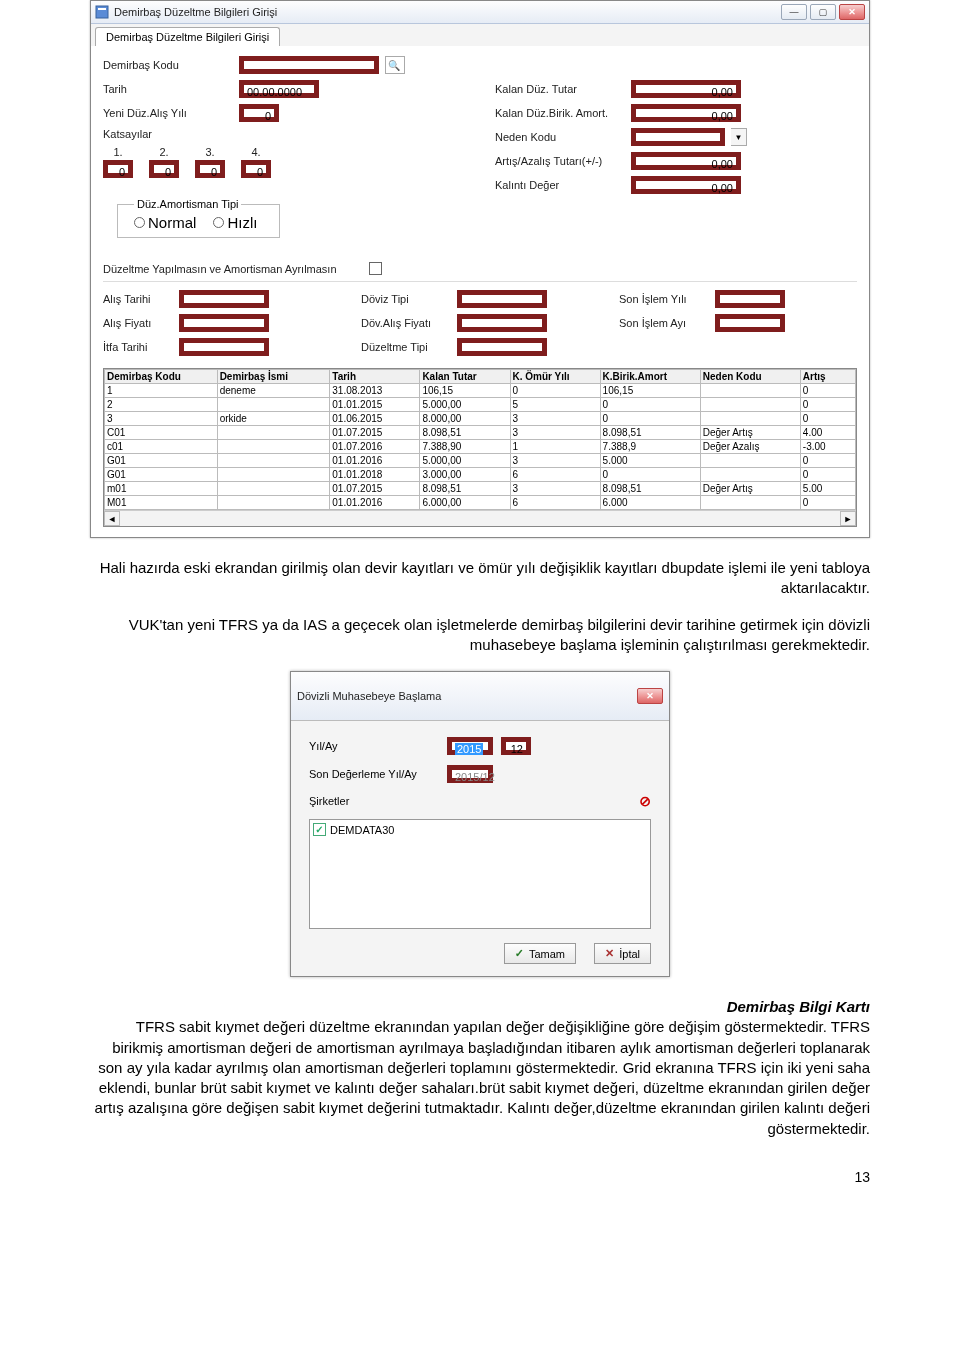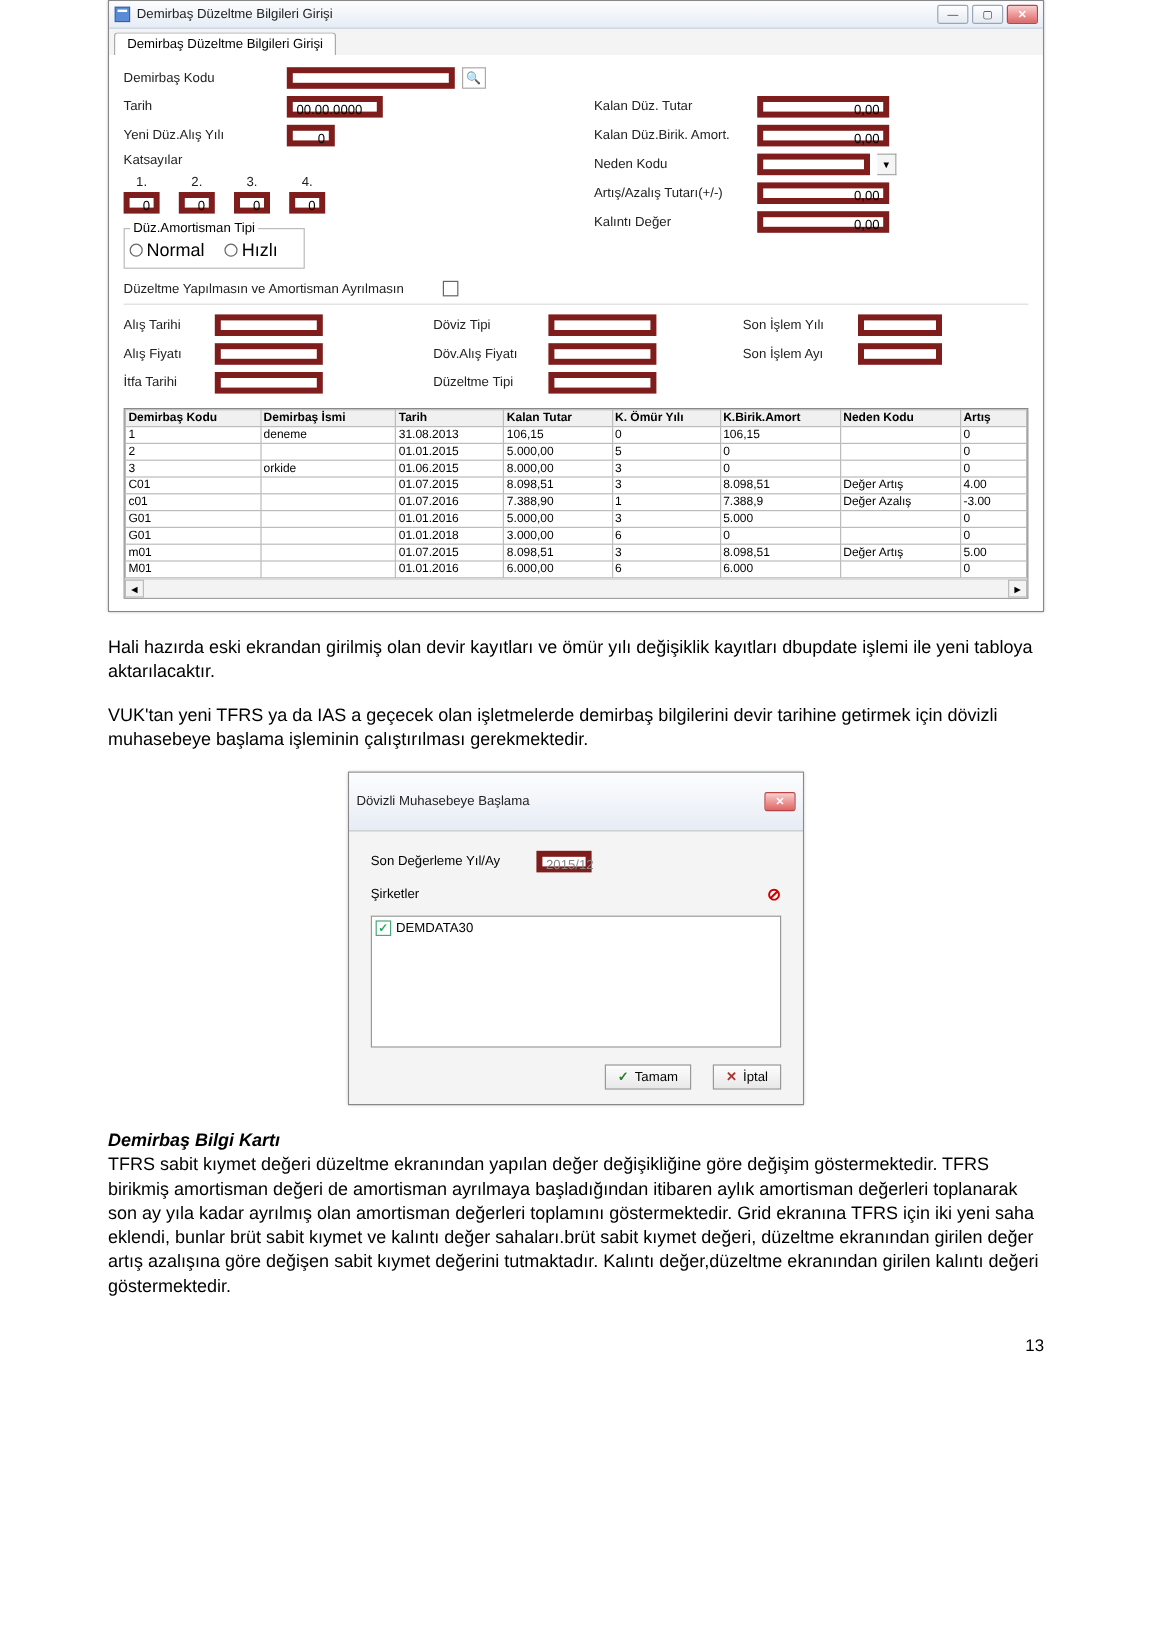"Düz.Amortisman Tipi" .radio-group fieldset { margin: 0 -> 14px; padding: 4px 8px 6px 4px -> 4px 8px 6px 16px }
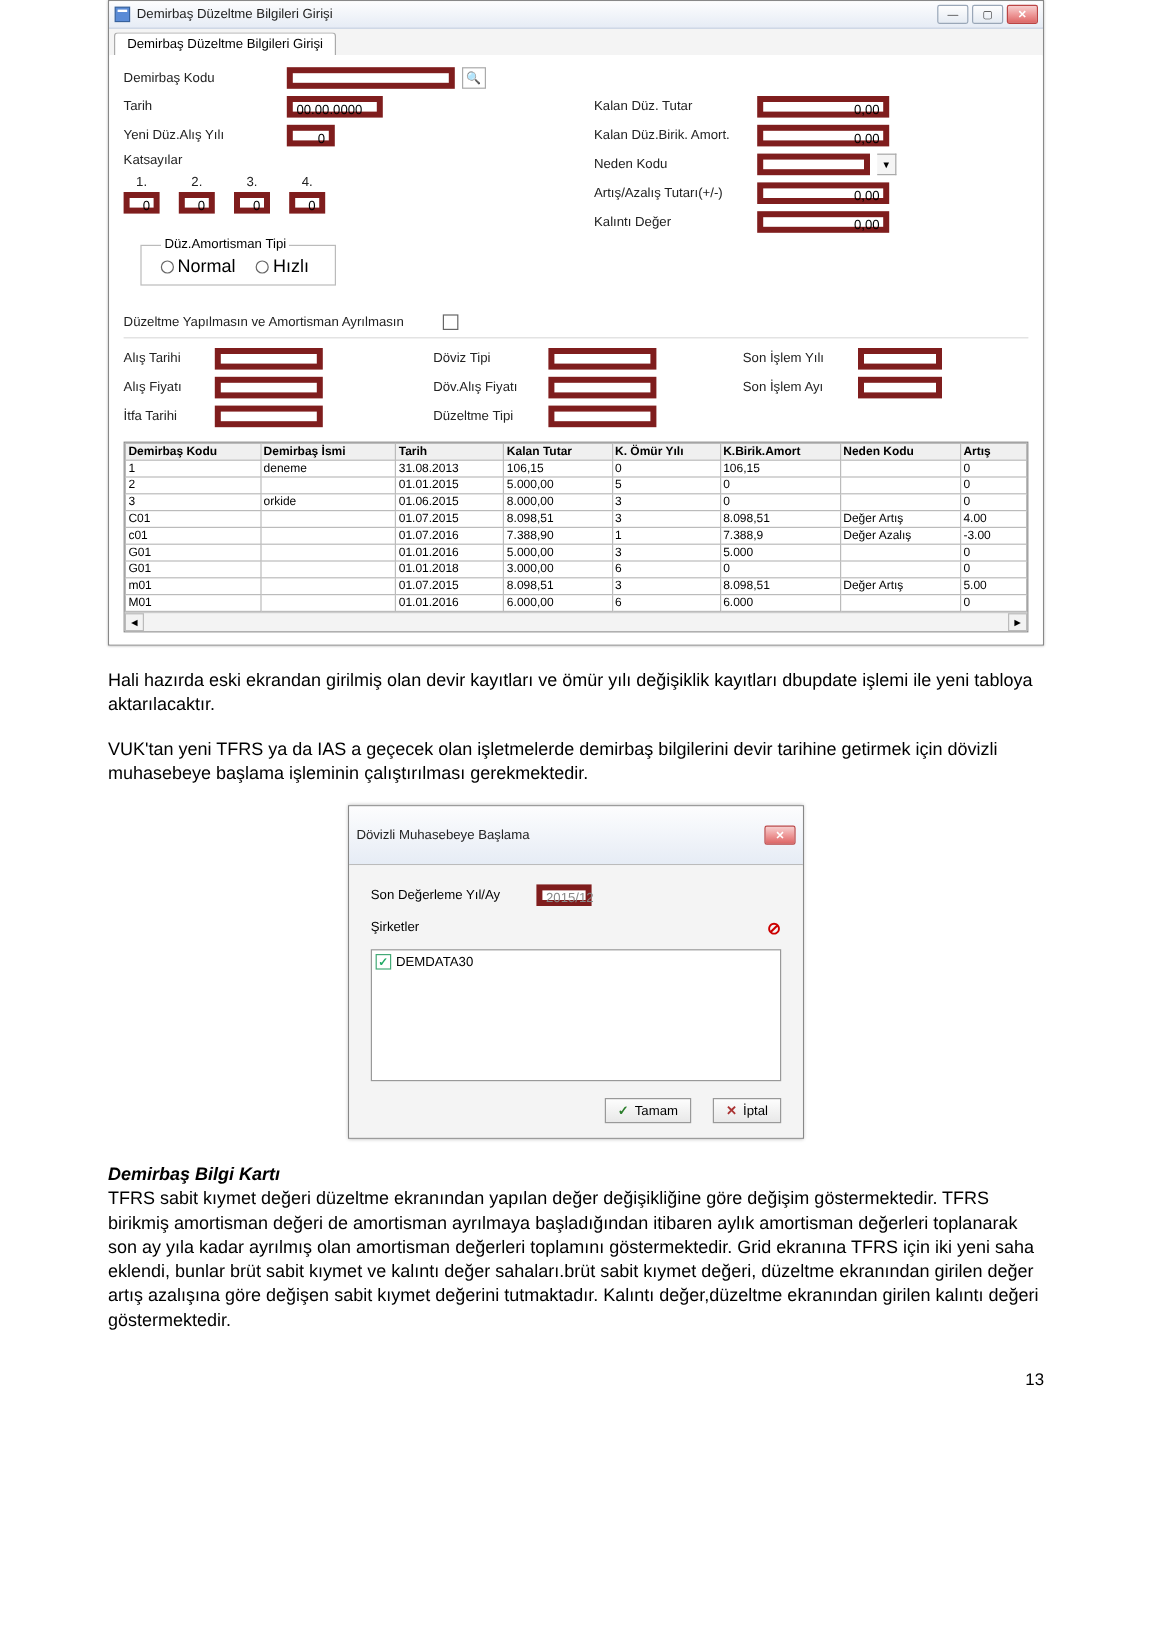"Hali hazırda eski ekrandan girilmiş" .body-text p { text-align: none -> right }
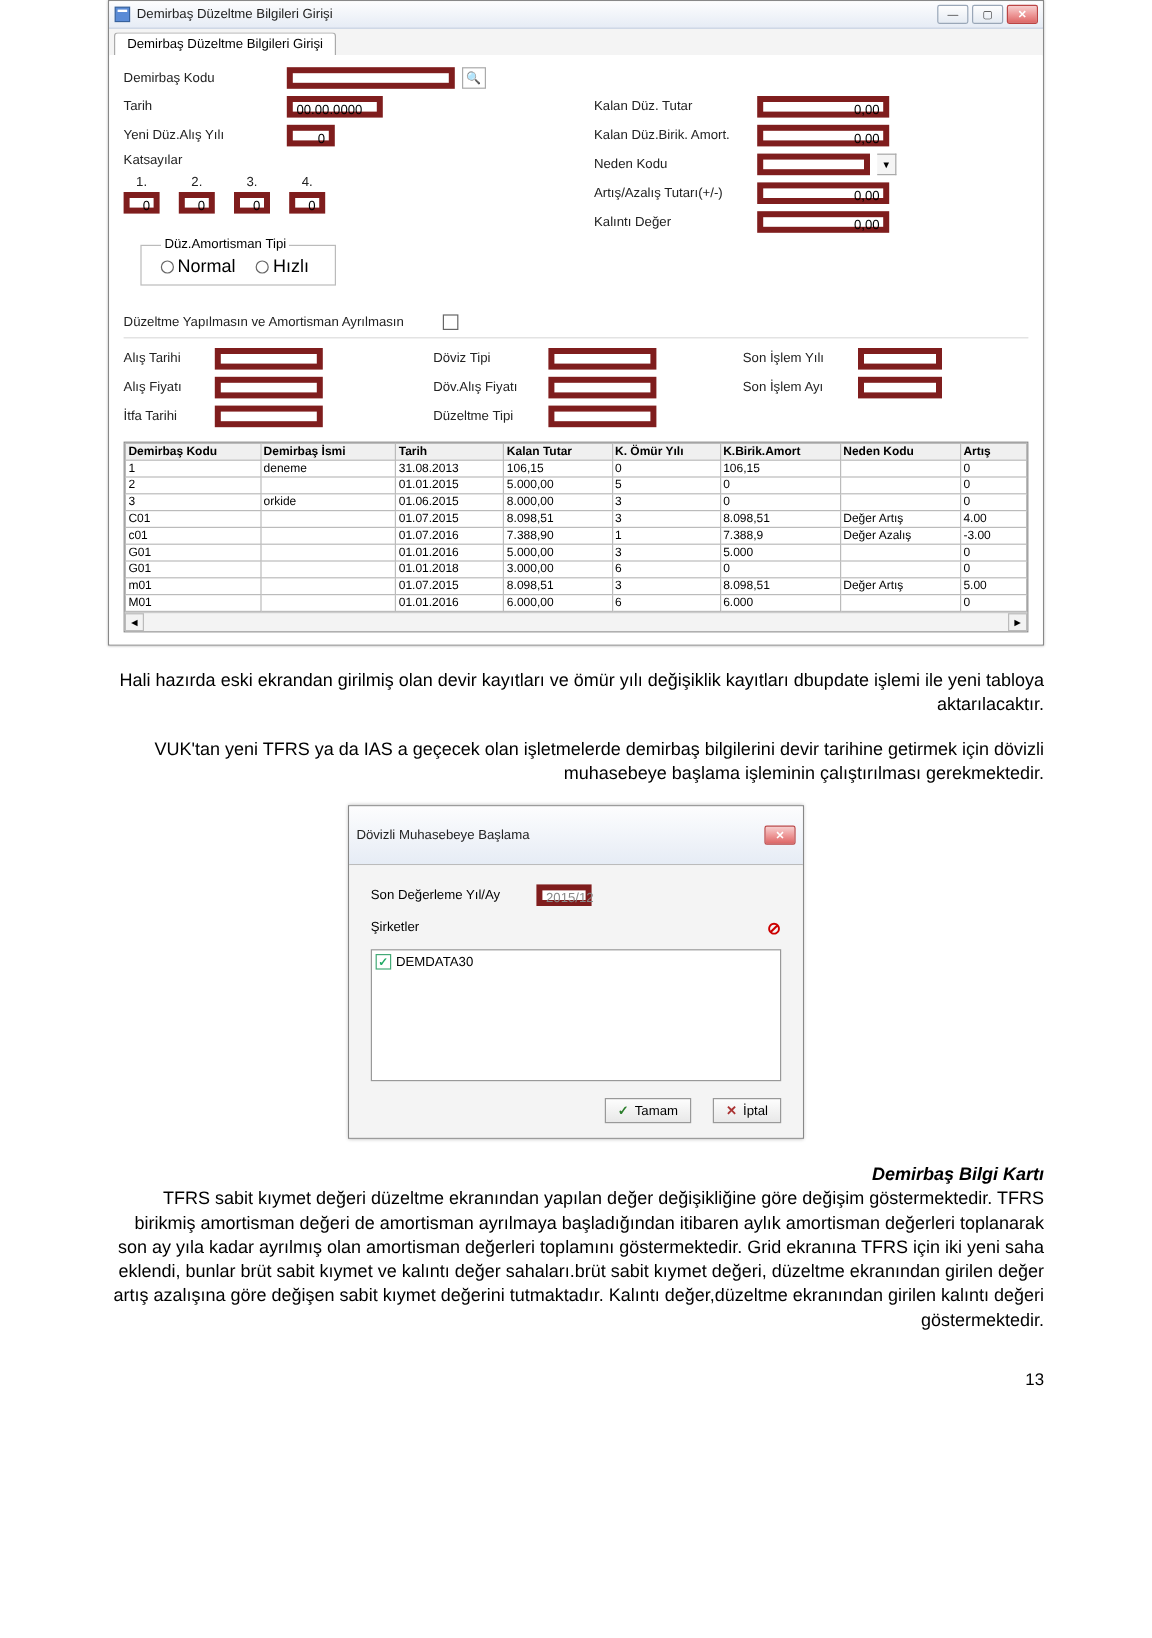"Yıl/Ay" div.dlg-row { html: none -> <div> <span>Yıl/Ay</span> <span><span>2015</span></span> <span>12</span> </div> }
